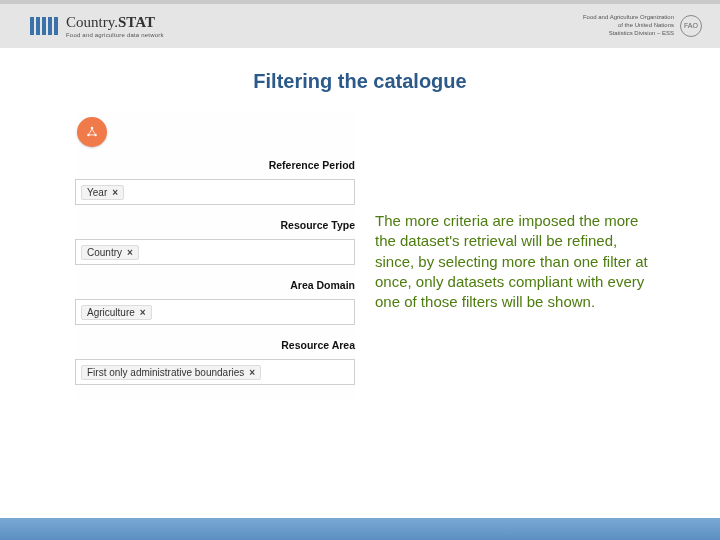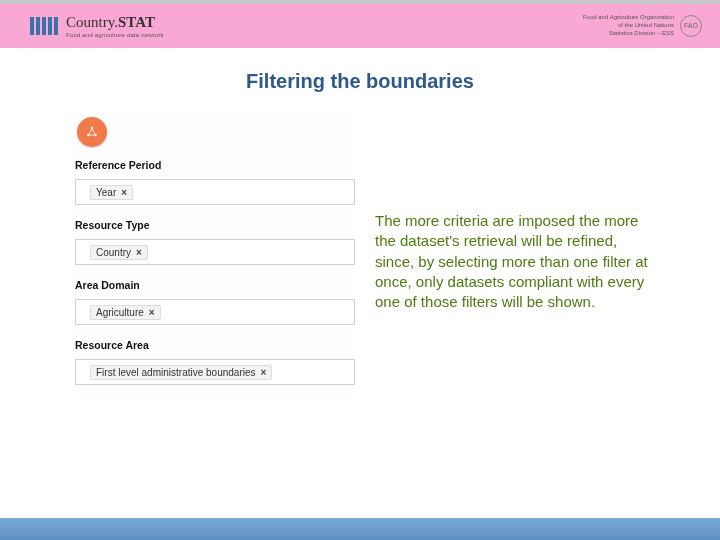"Country.STAT" .header { background: #f9a8d4 -> #e5e5e5 }
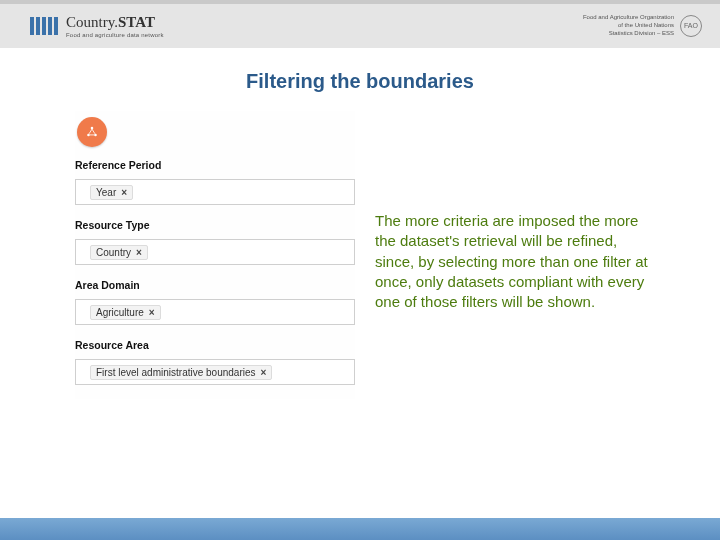"Filtering the boundaries" h1.title { text: boundaries -> catalogue }
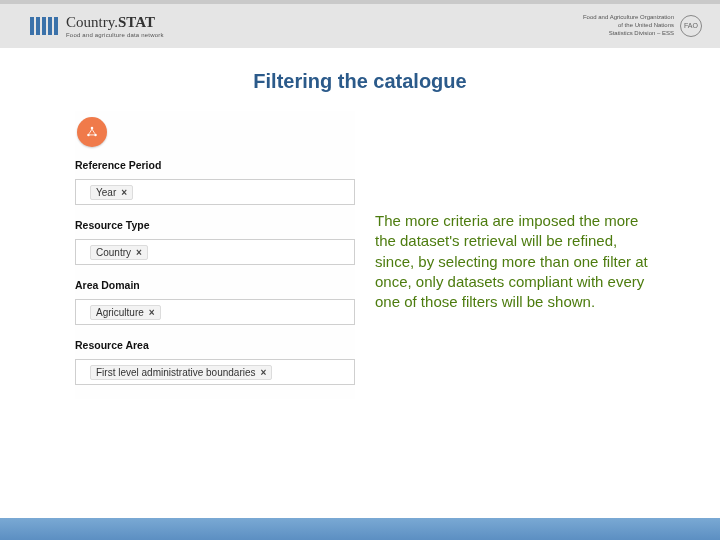"Reference Period" .field { text-align: none -> right }
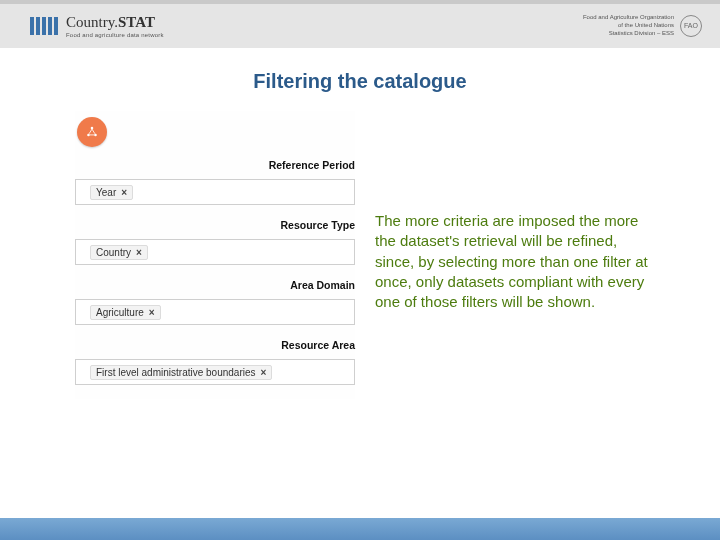"Year" .tagbox { padding: 4px 14px -> 4px 5px }
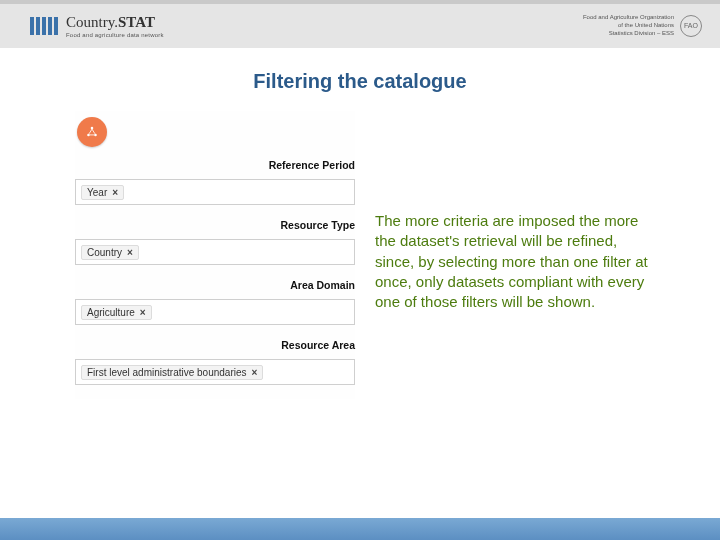"First level administrative boundaries" span { text: level -> only }
